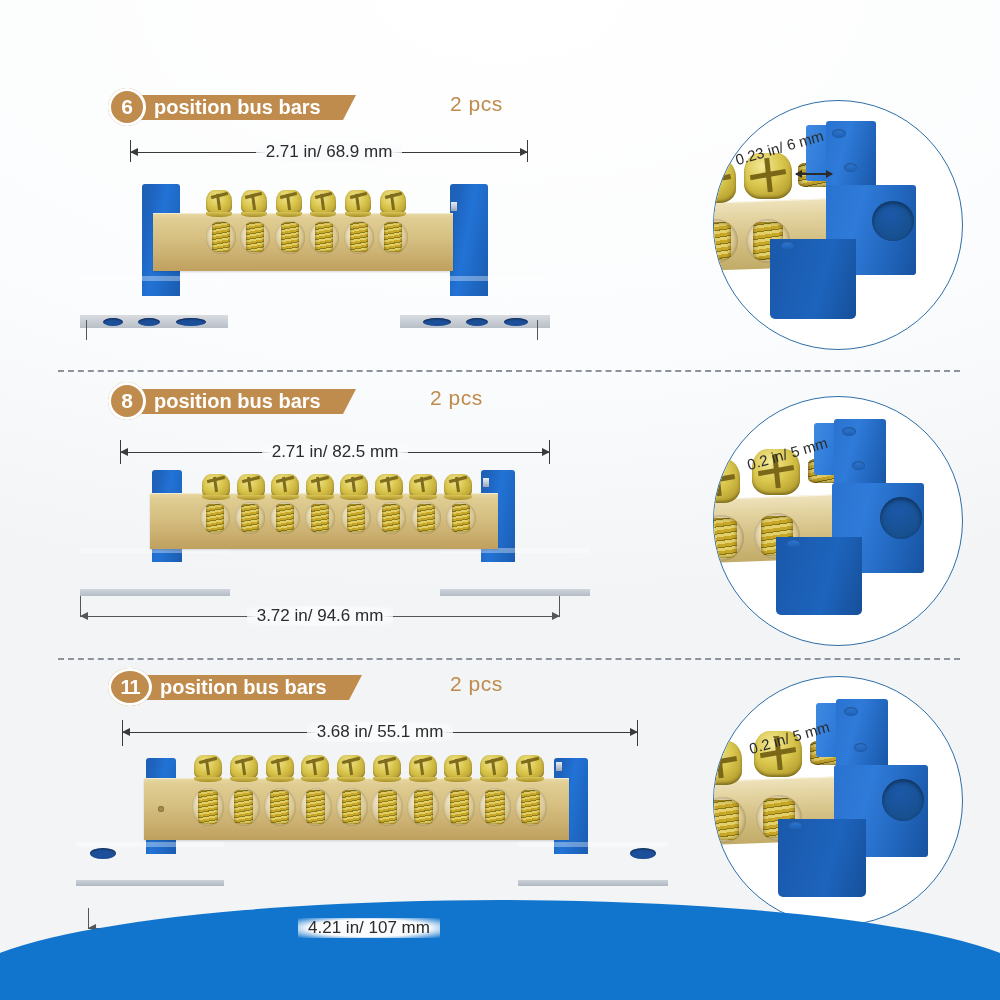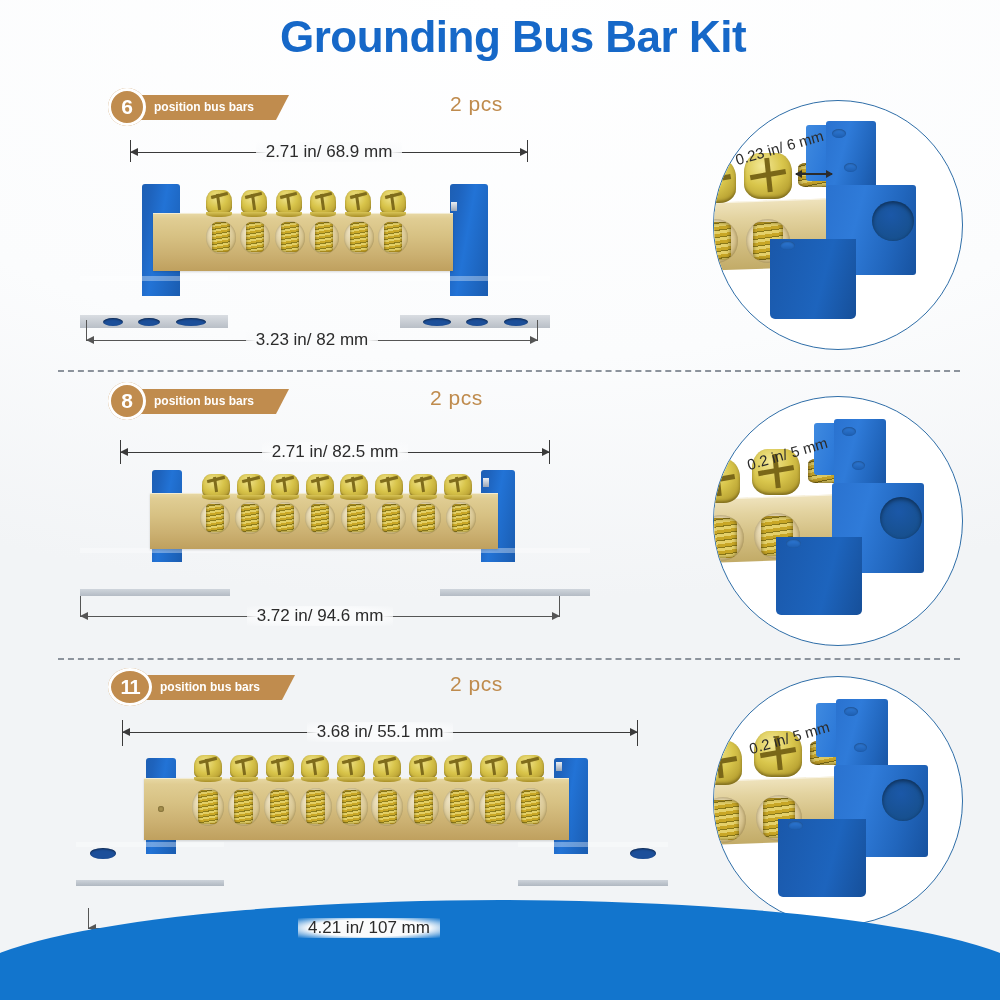"Grounding Bus Bar Kit" div.title { html: <div>Grounding Bus Bar Kit</div> -> none }
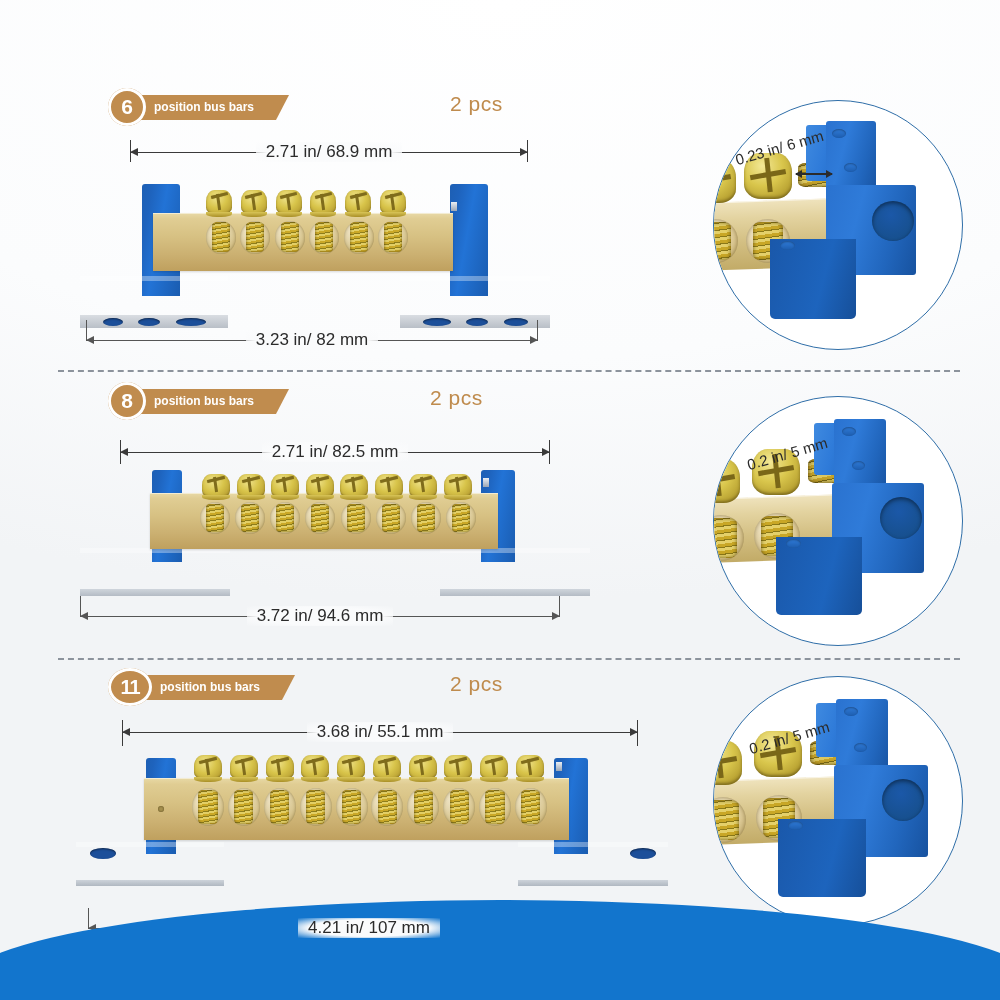"position bus bars" .ribbon { font-size: 12px -> 20px }
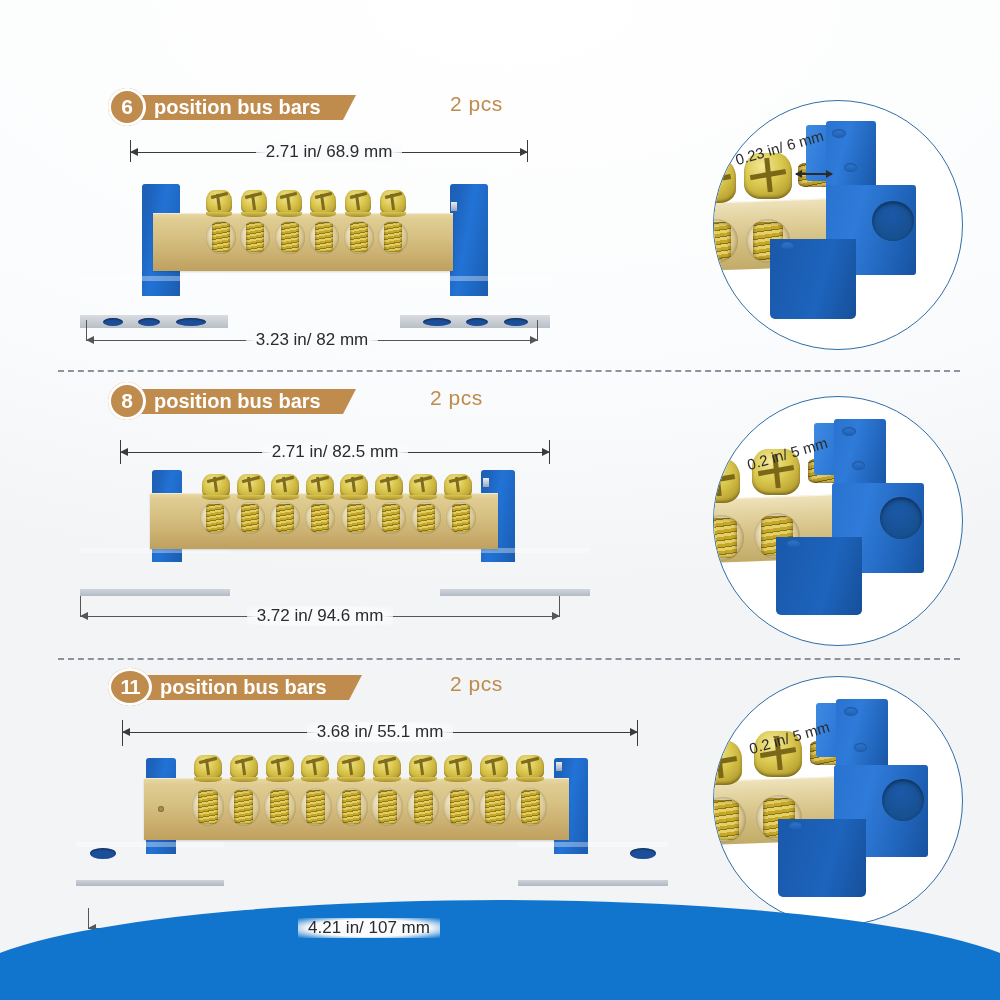"3.23 in/ 82 mm" div.dim { html: <div> <div></div> <div></div> <div></div> <div>3.23 in/ 82 mm</div> </div> -> none }
